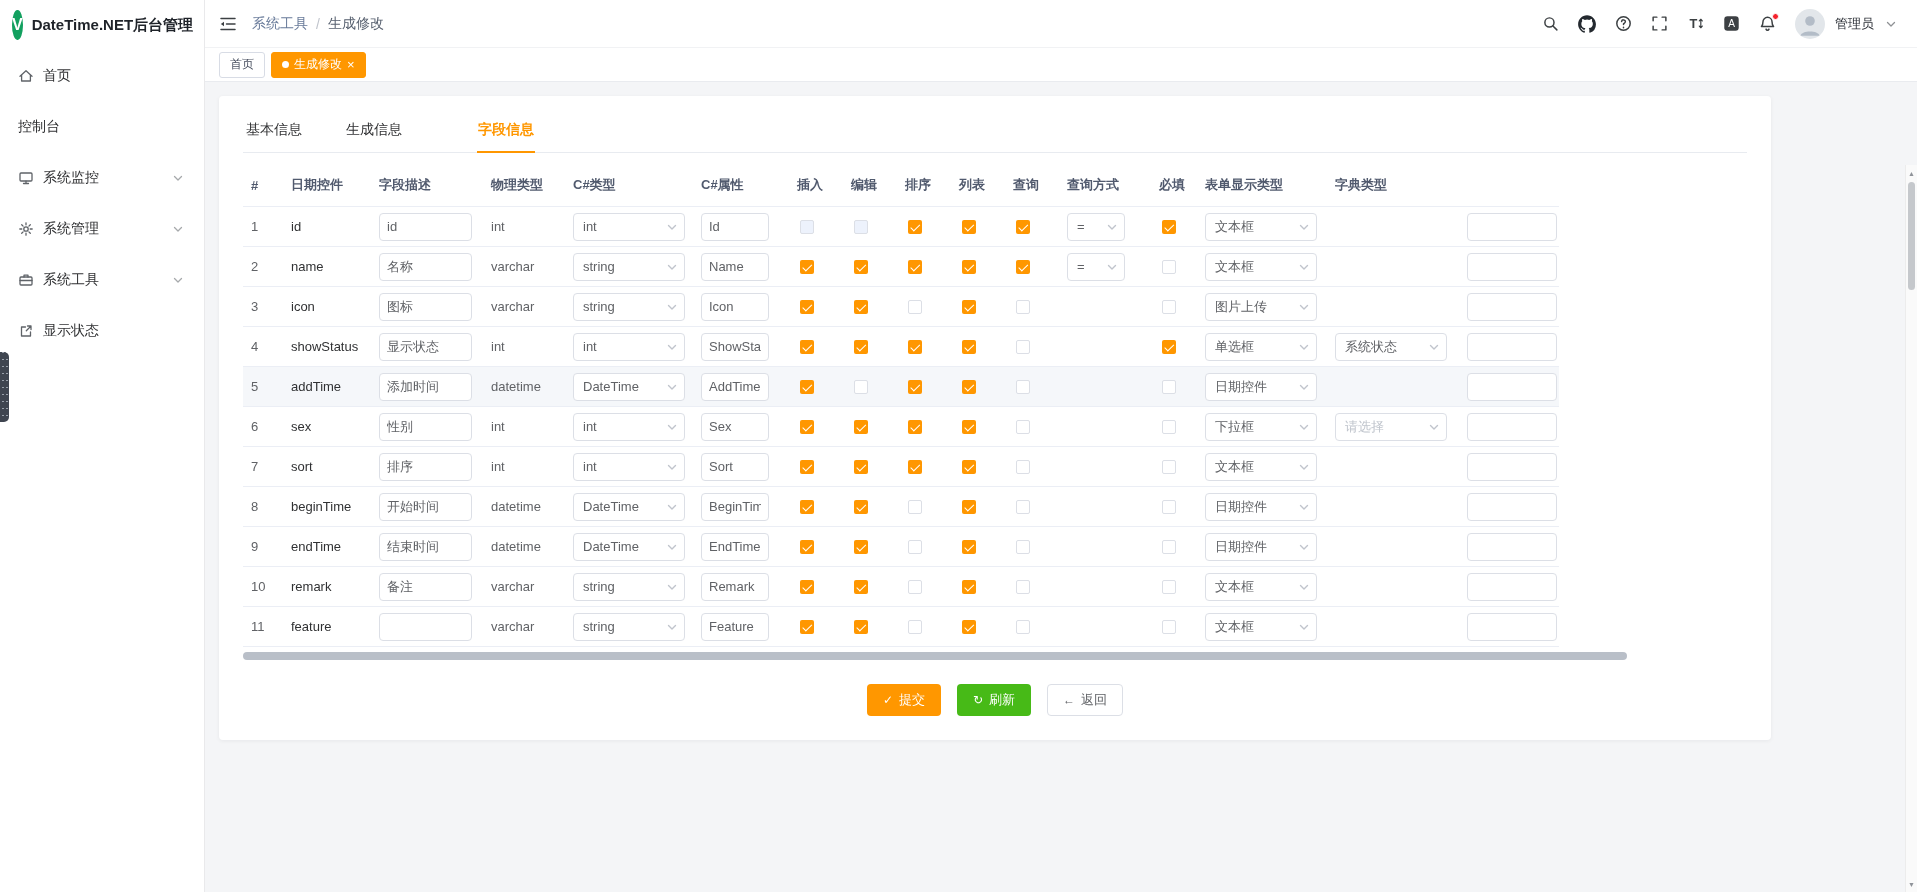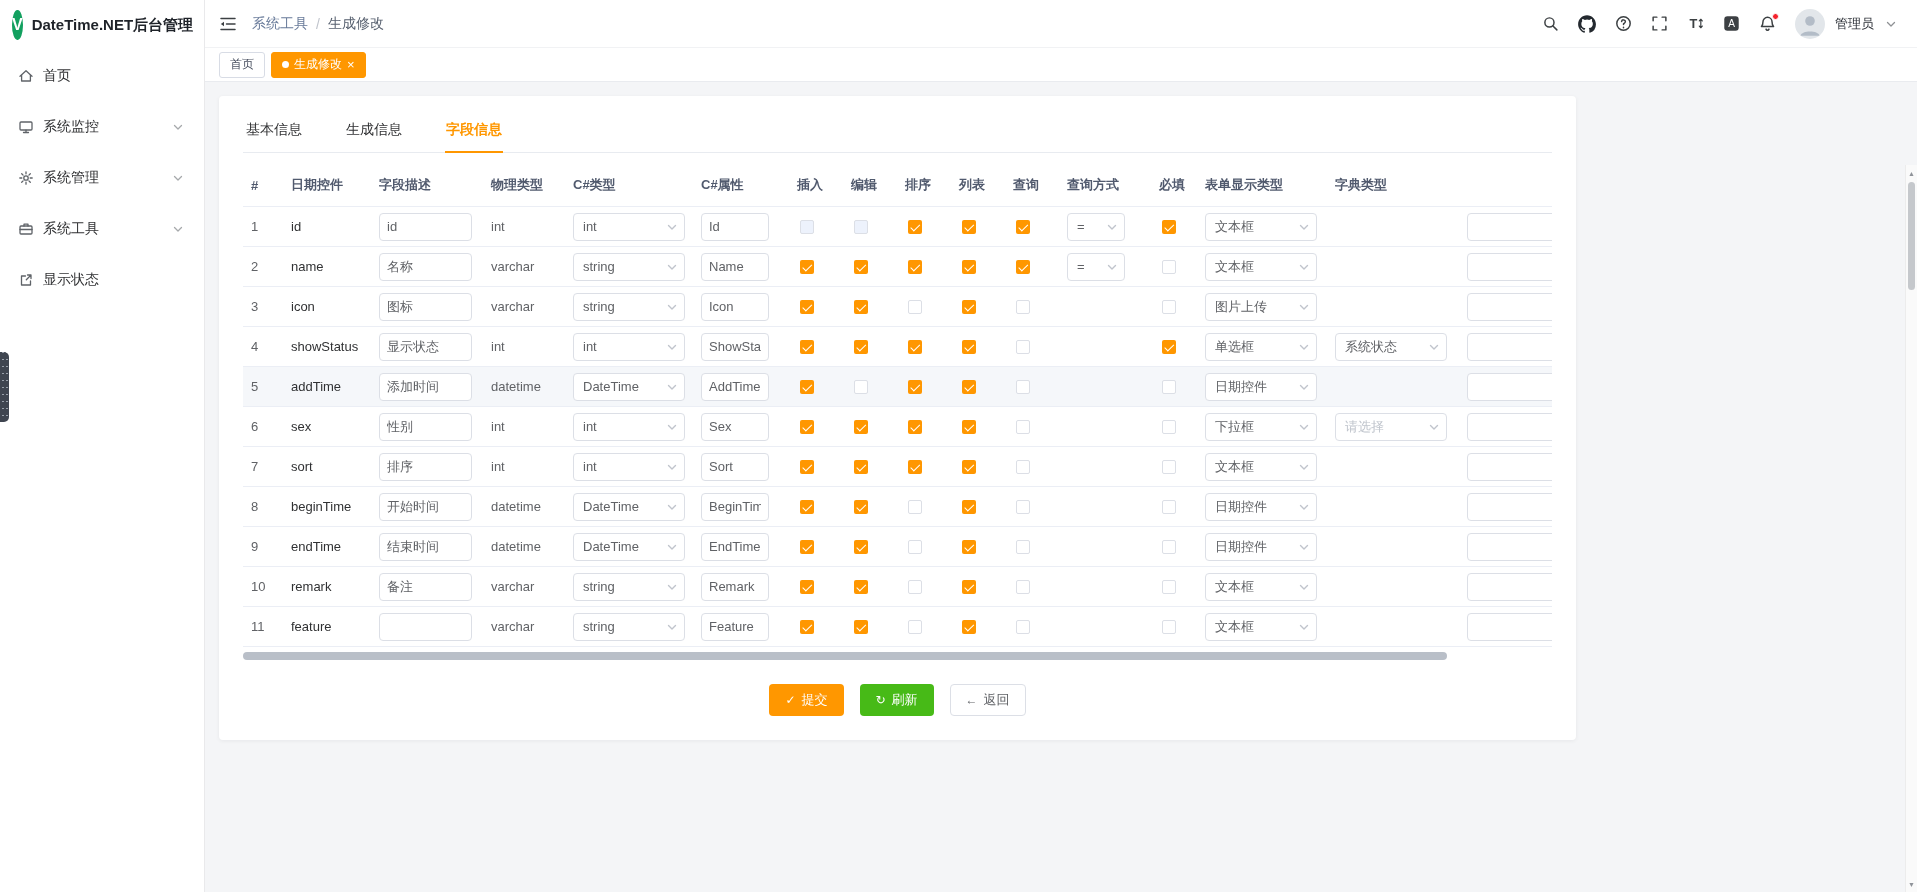"控制台" div.menu-item { html: none -> <div> <span>控制台</span> </div> }
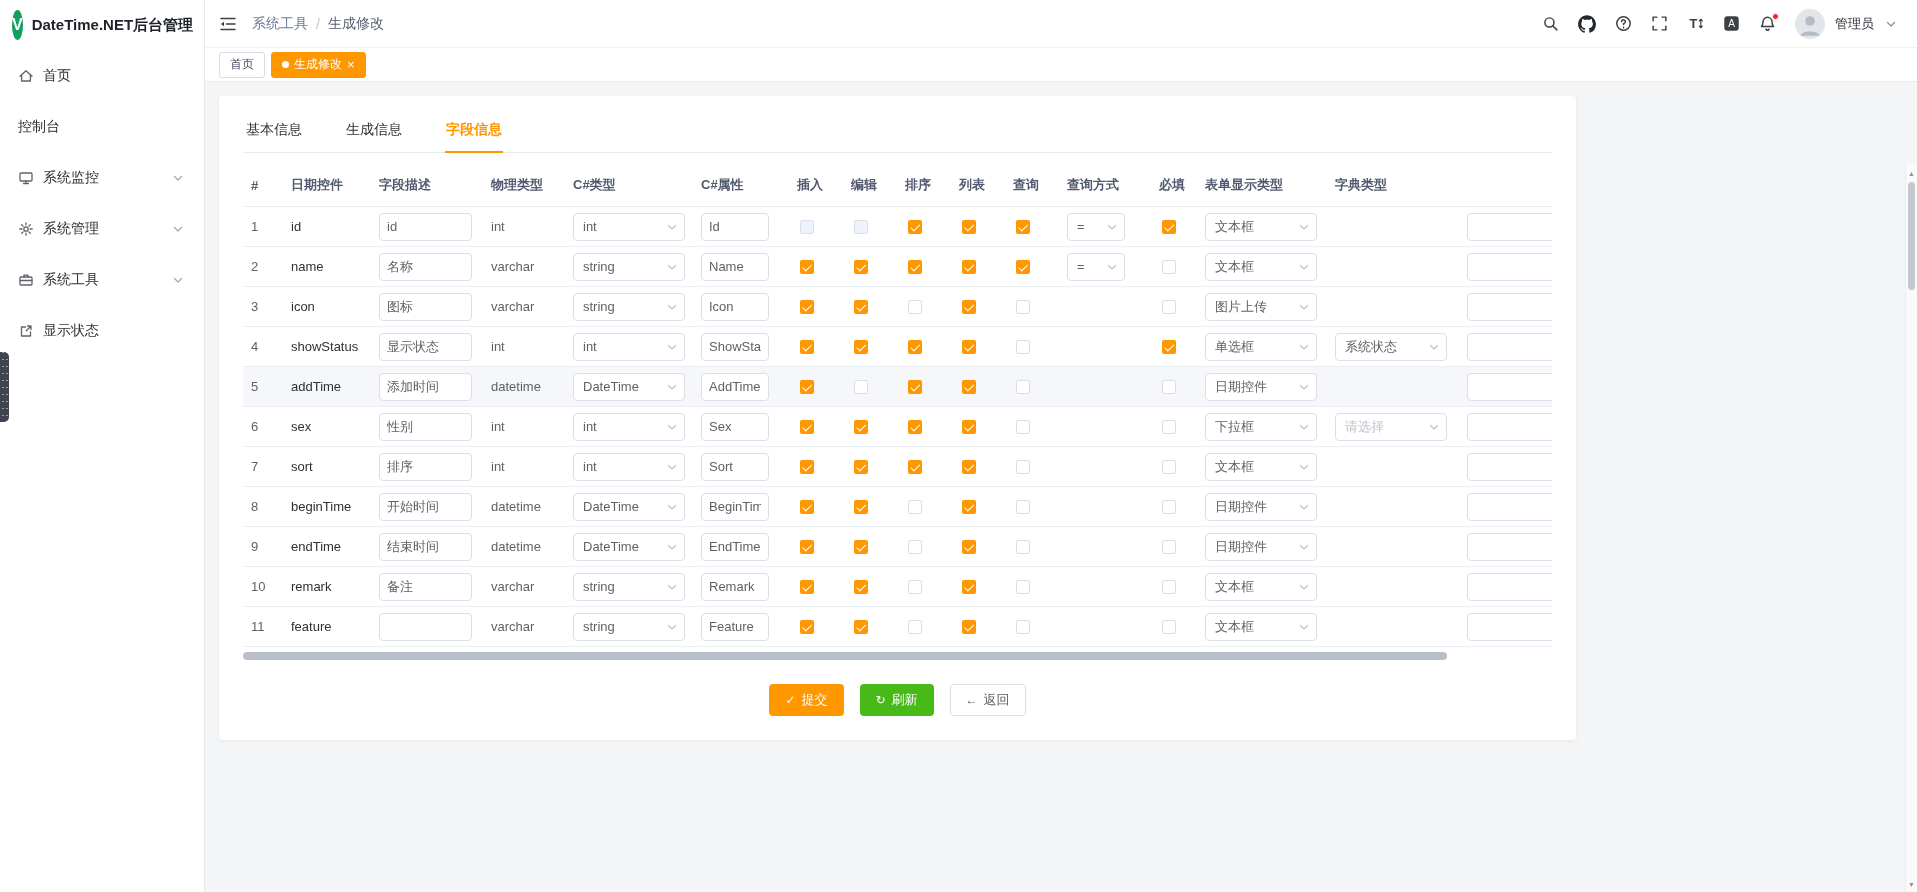"基本信息" .page-col { width: 1357px -> 1552px }
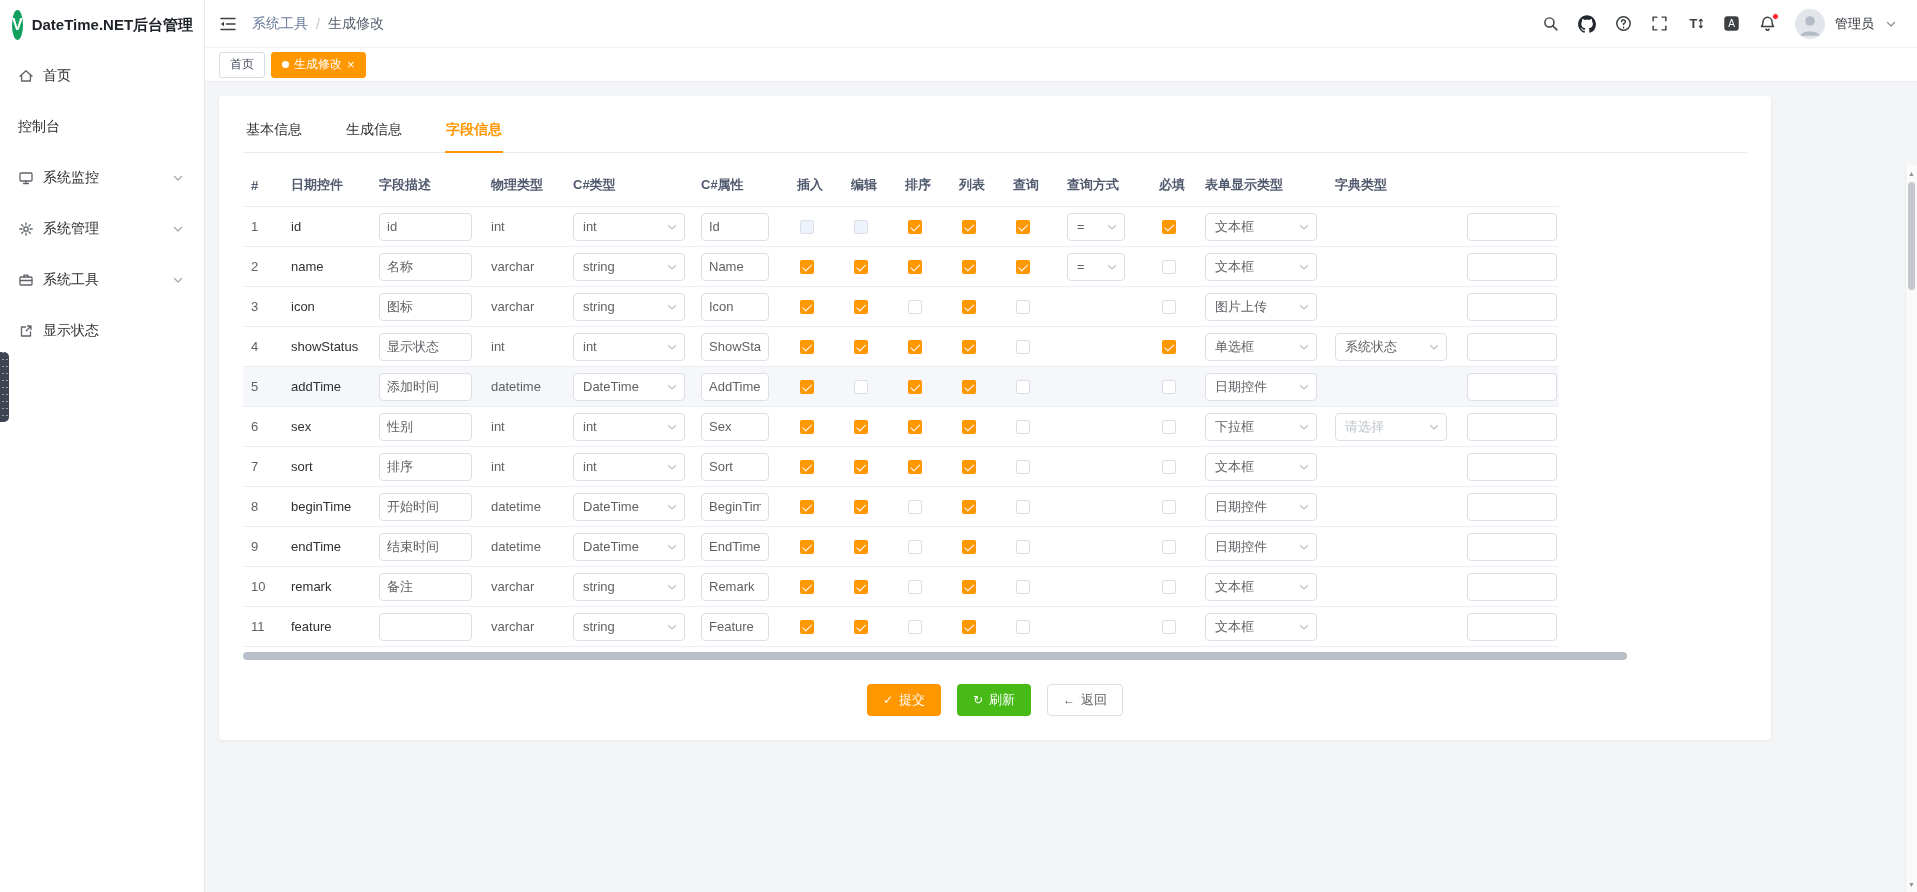"字段信息" .tab.active { margin-left: none -> 32px }
